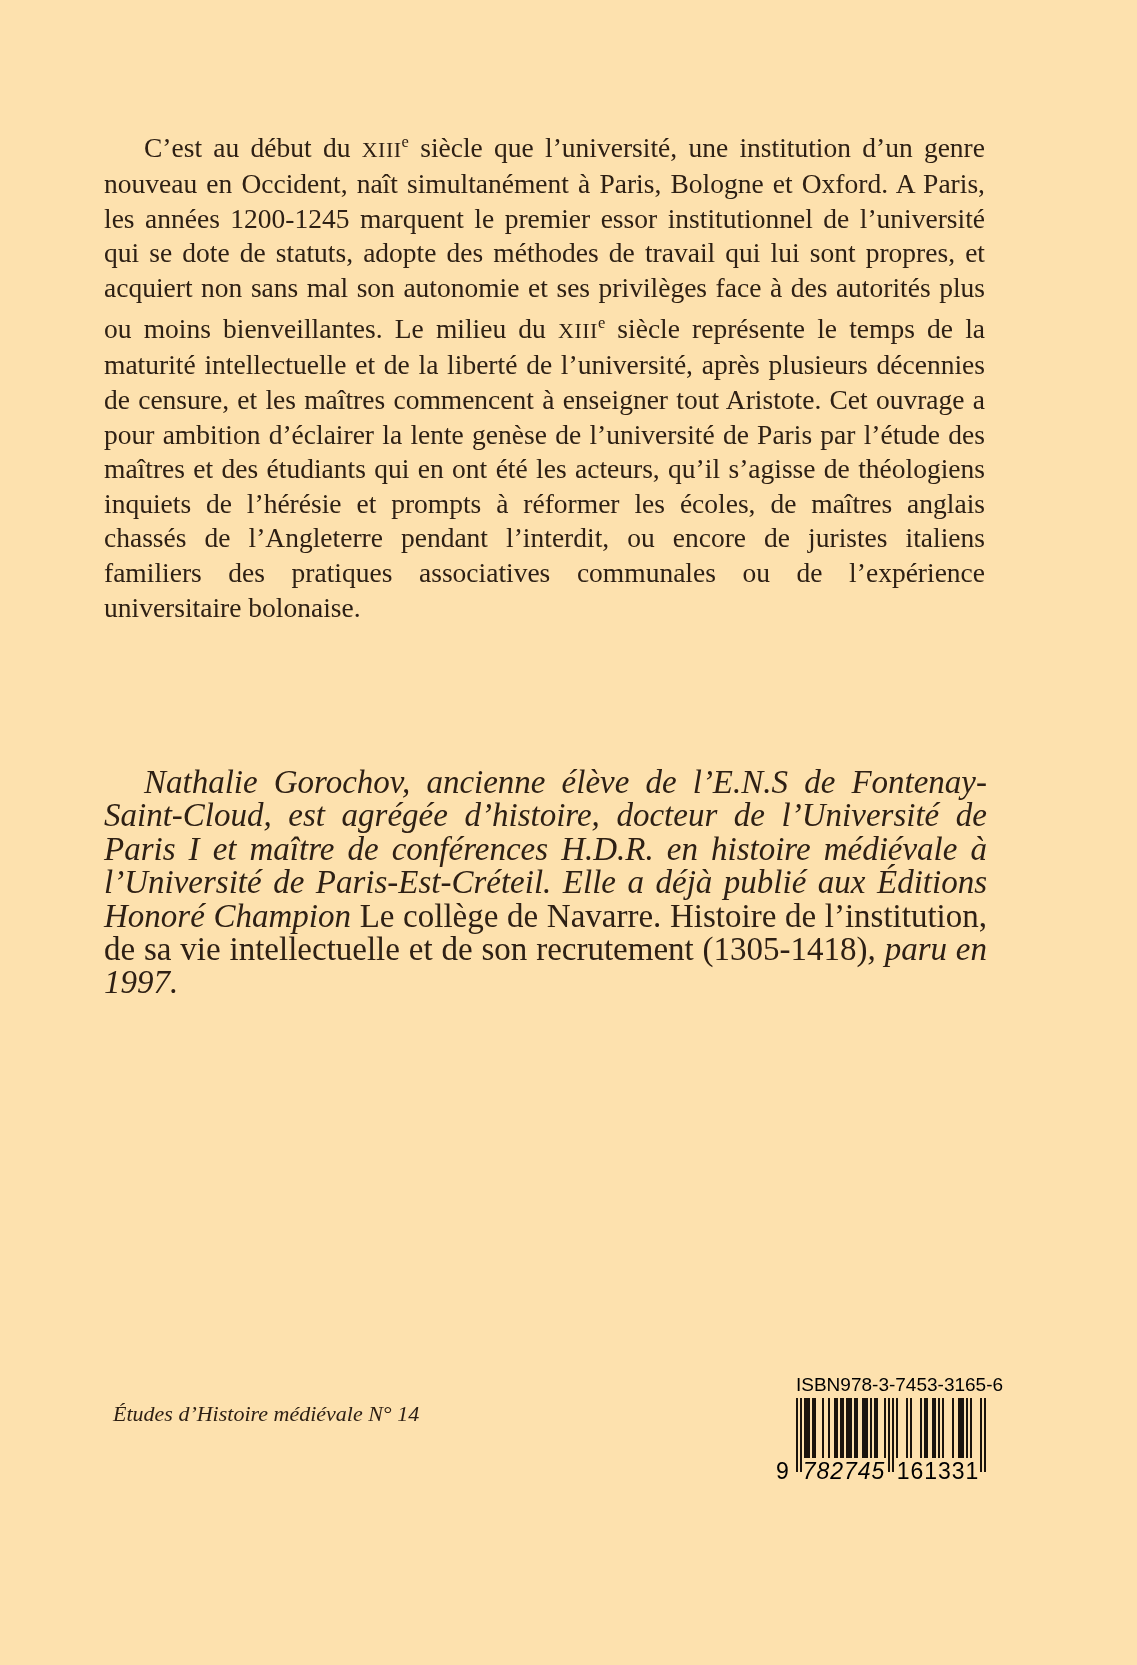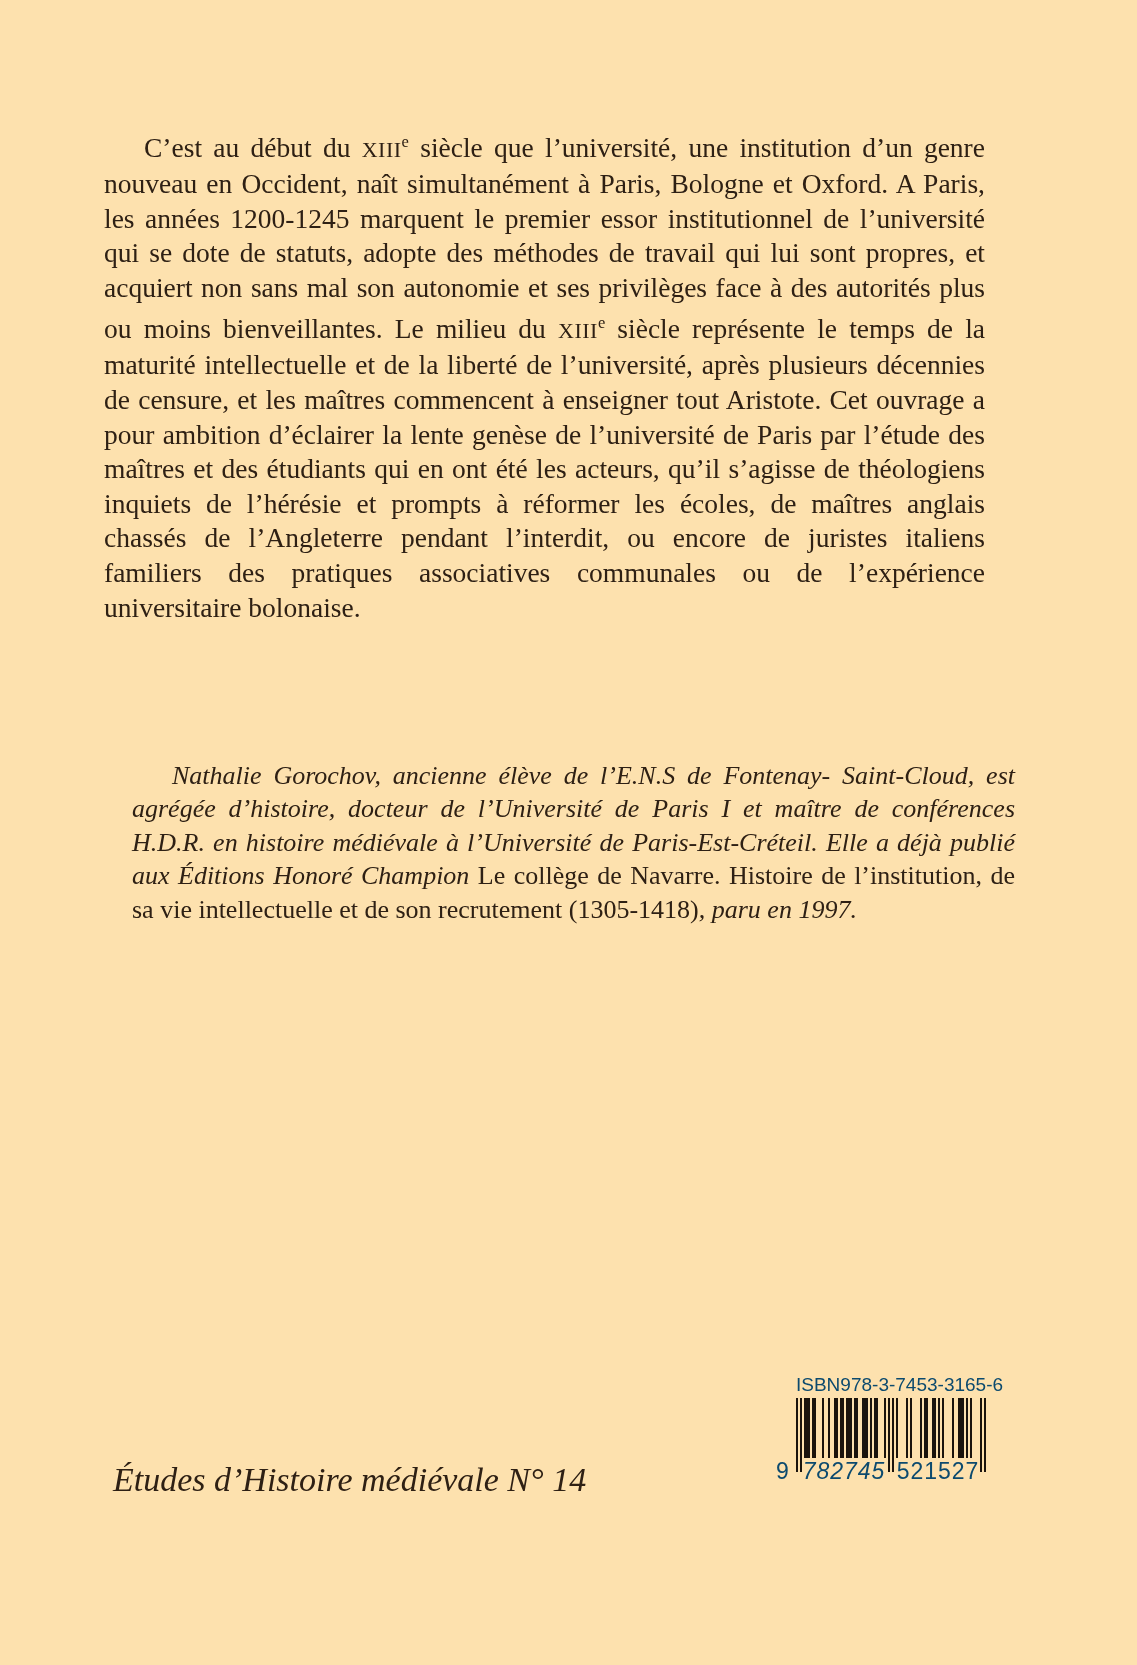"Nathalie Gorochov, ancienne élève de" .author-bio { font-size: 26px -> 33px; margin-left: 28px -> none }
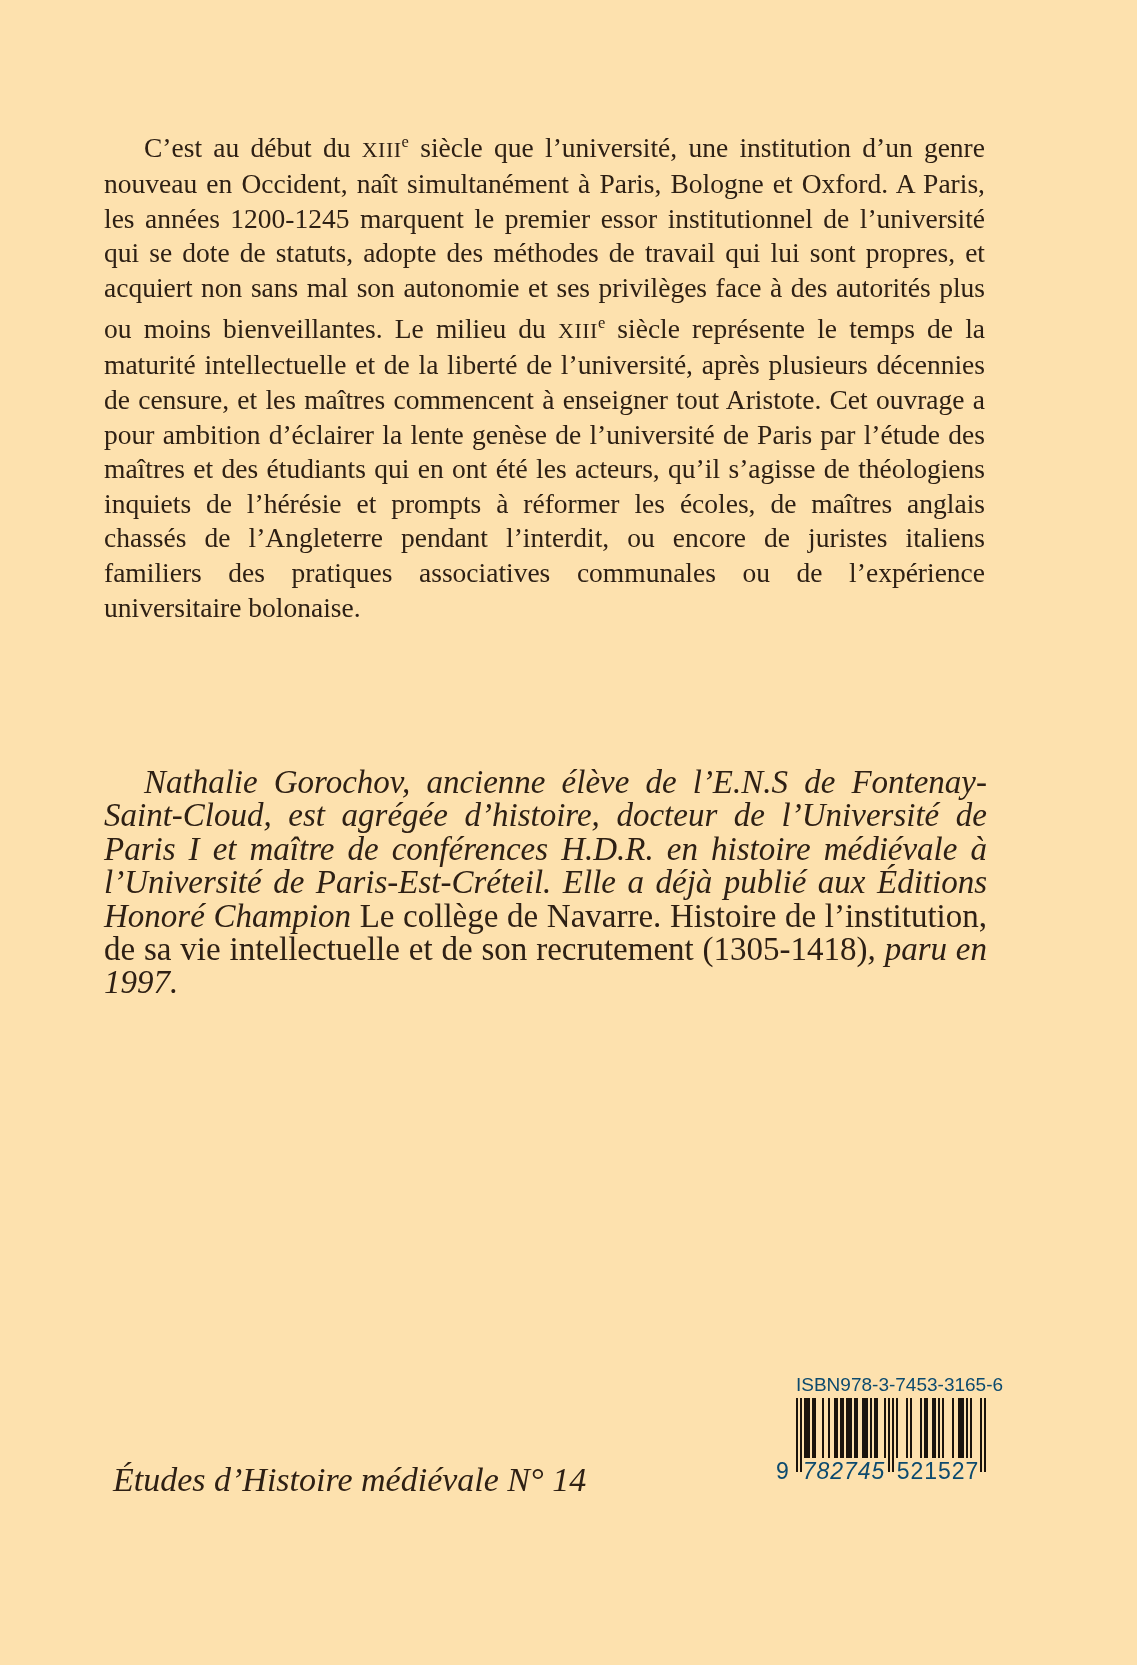"ISBN" .barcode-block { color: #0c4a6e -> #000000 }
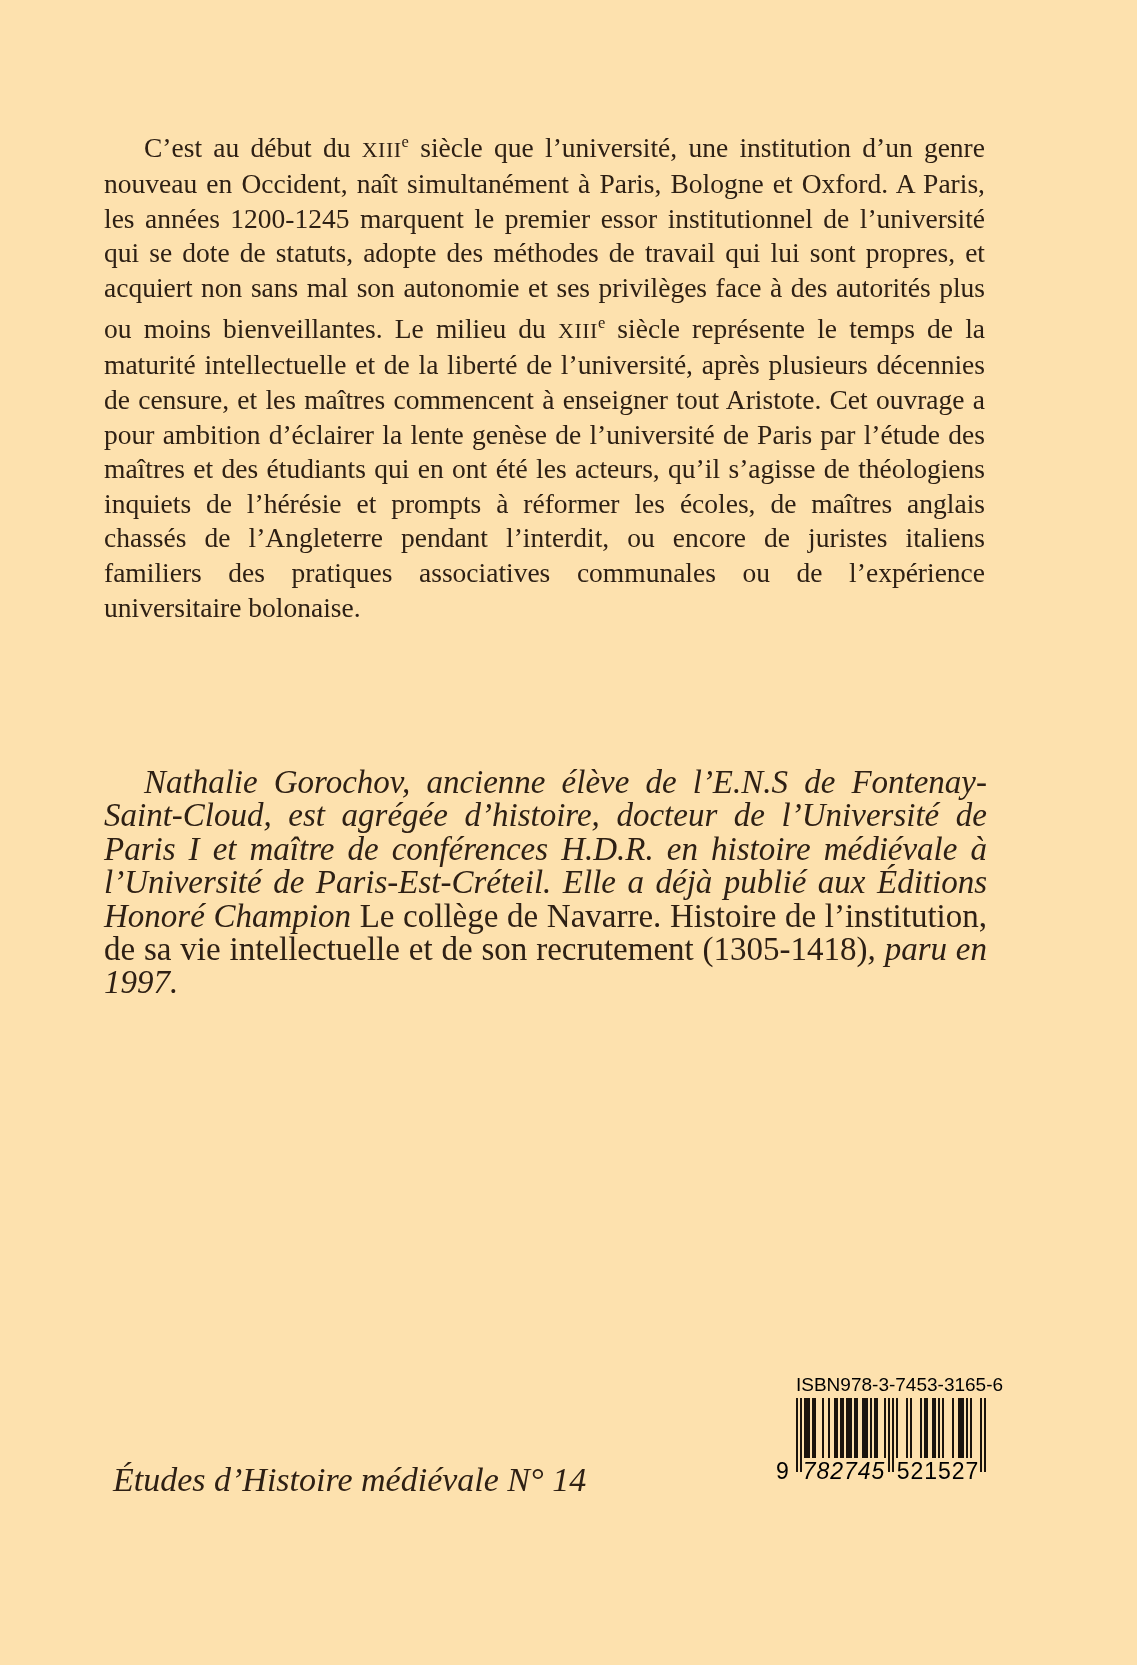"Études d’Histoire médiévale N° 14" .series-label { font-size: 34px -> 22px; top: 1461px -> 1401px }
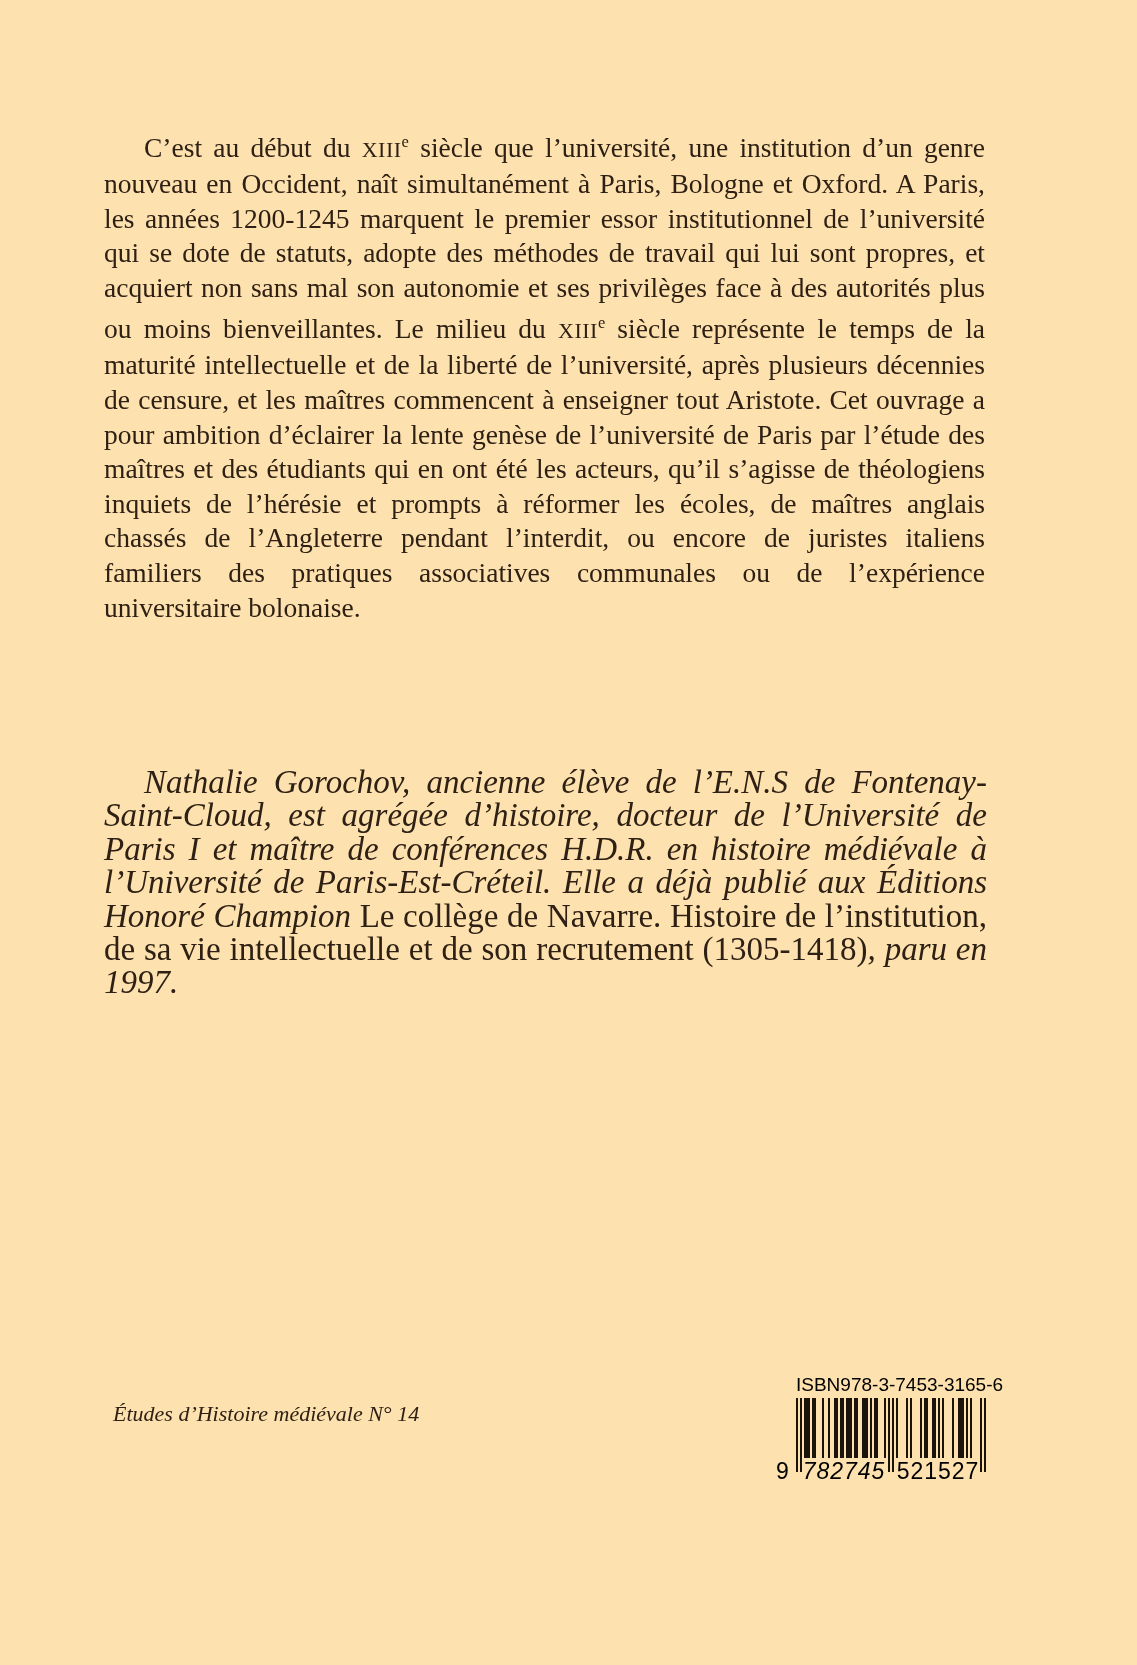"521527" span.digit-group { text: 521527 -> 161331 }
